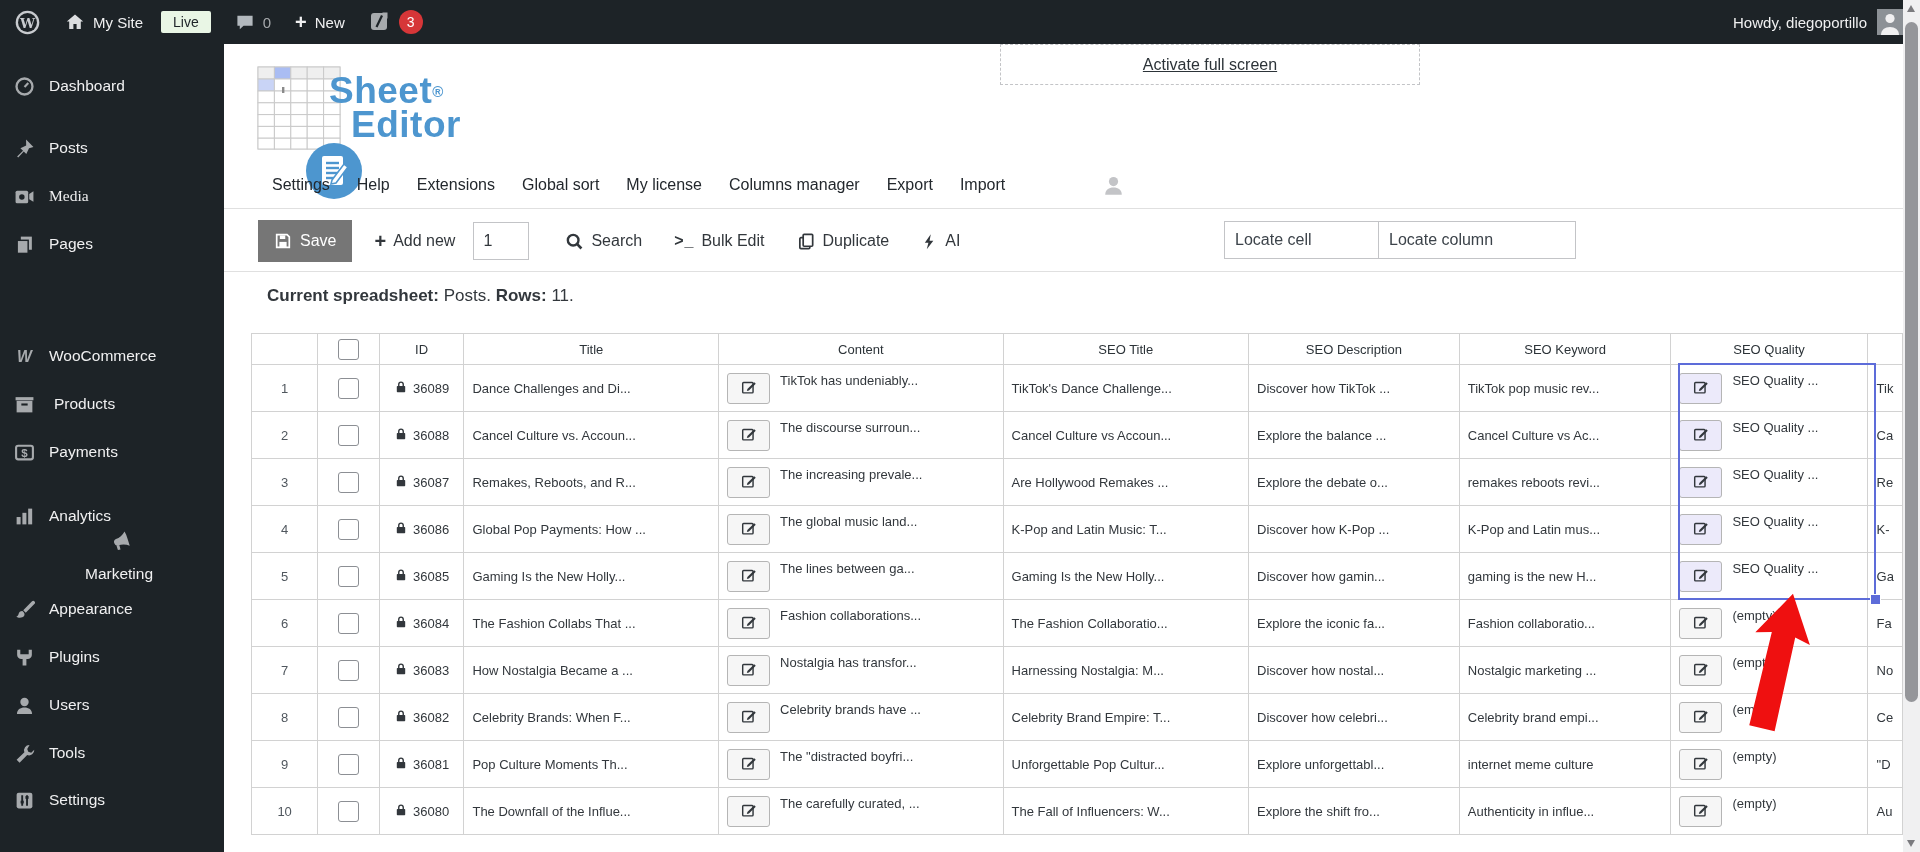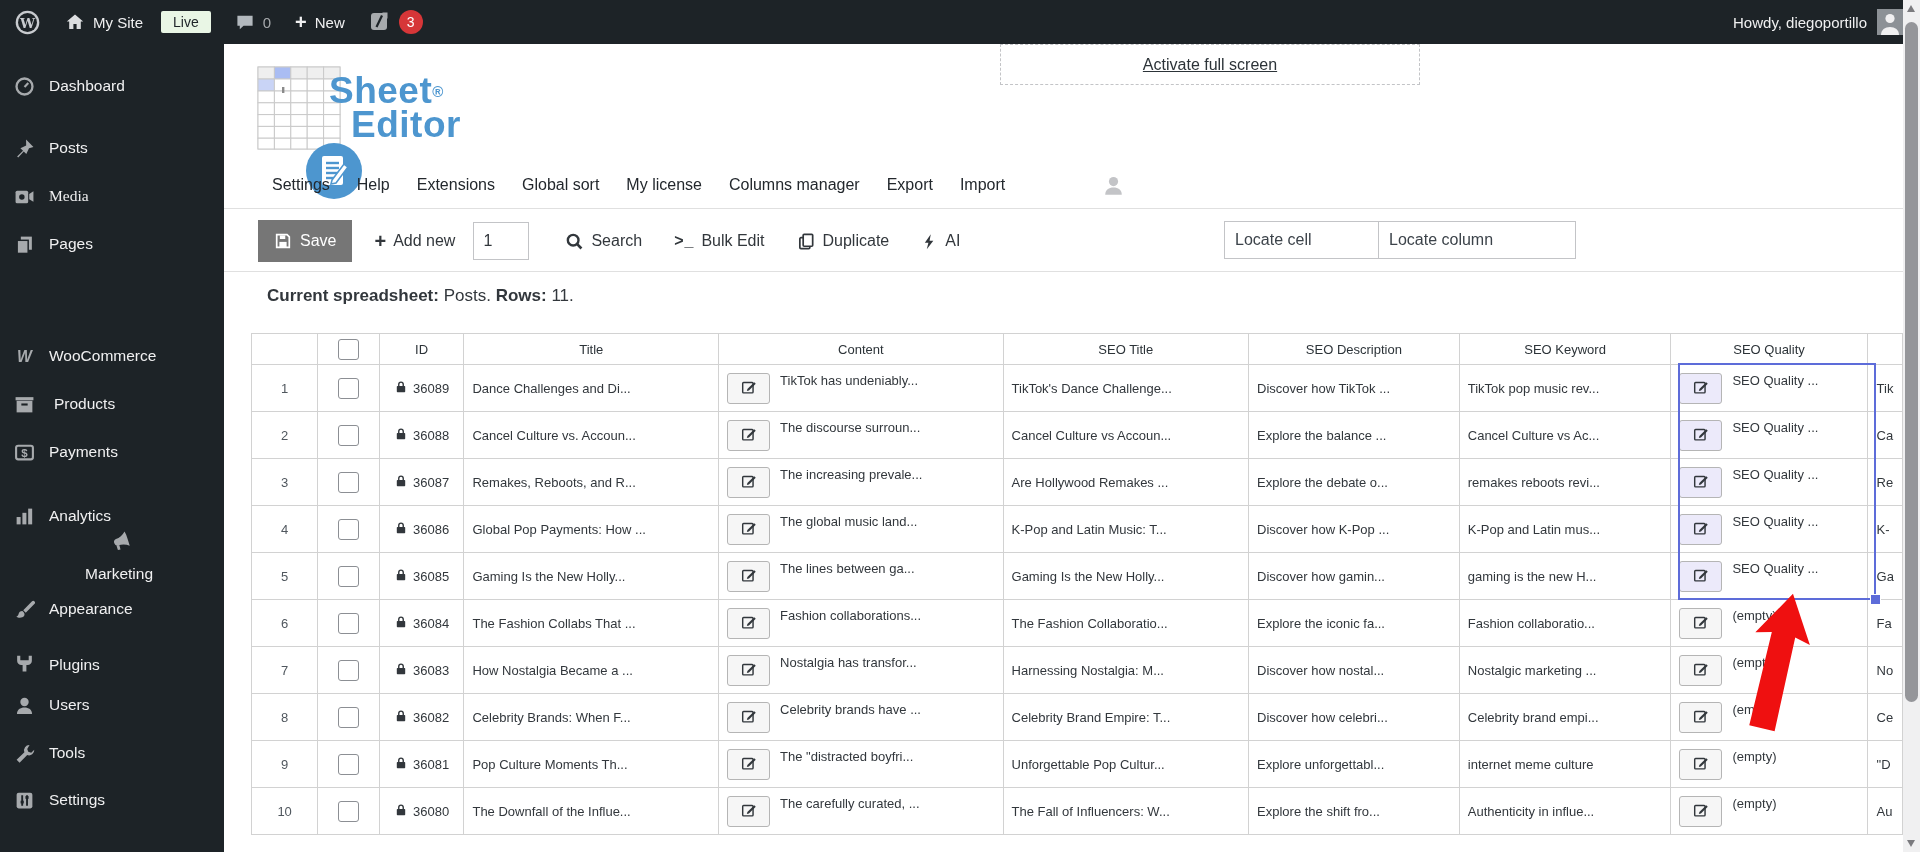"Plugins" div.side-item { align-items: flex-end -> none }
